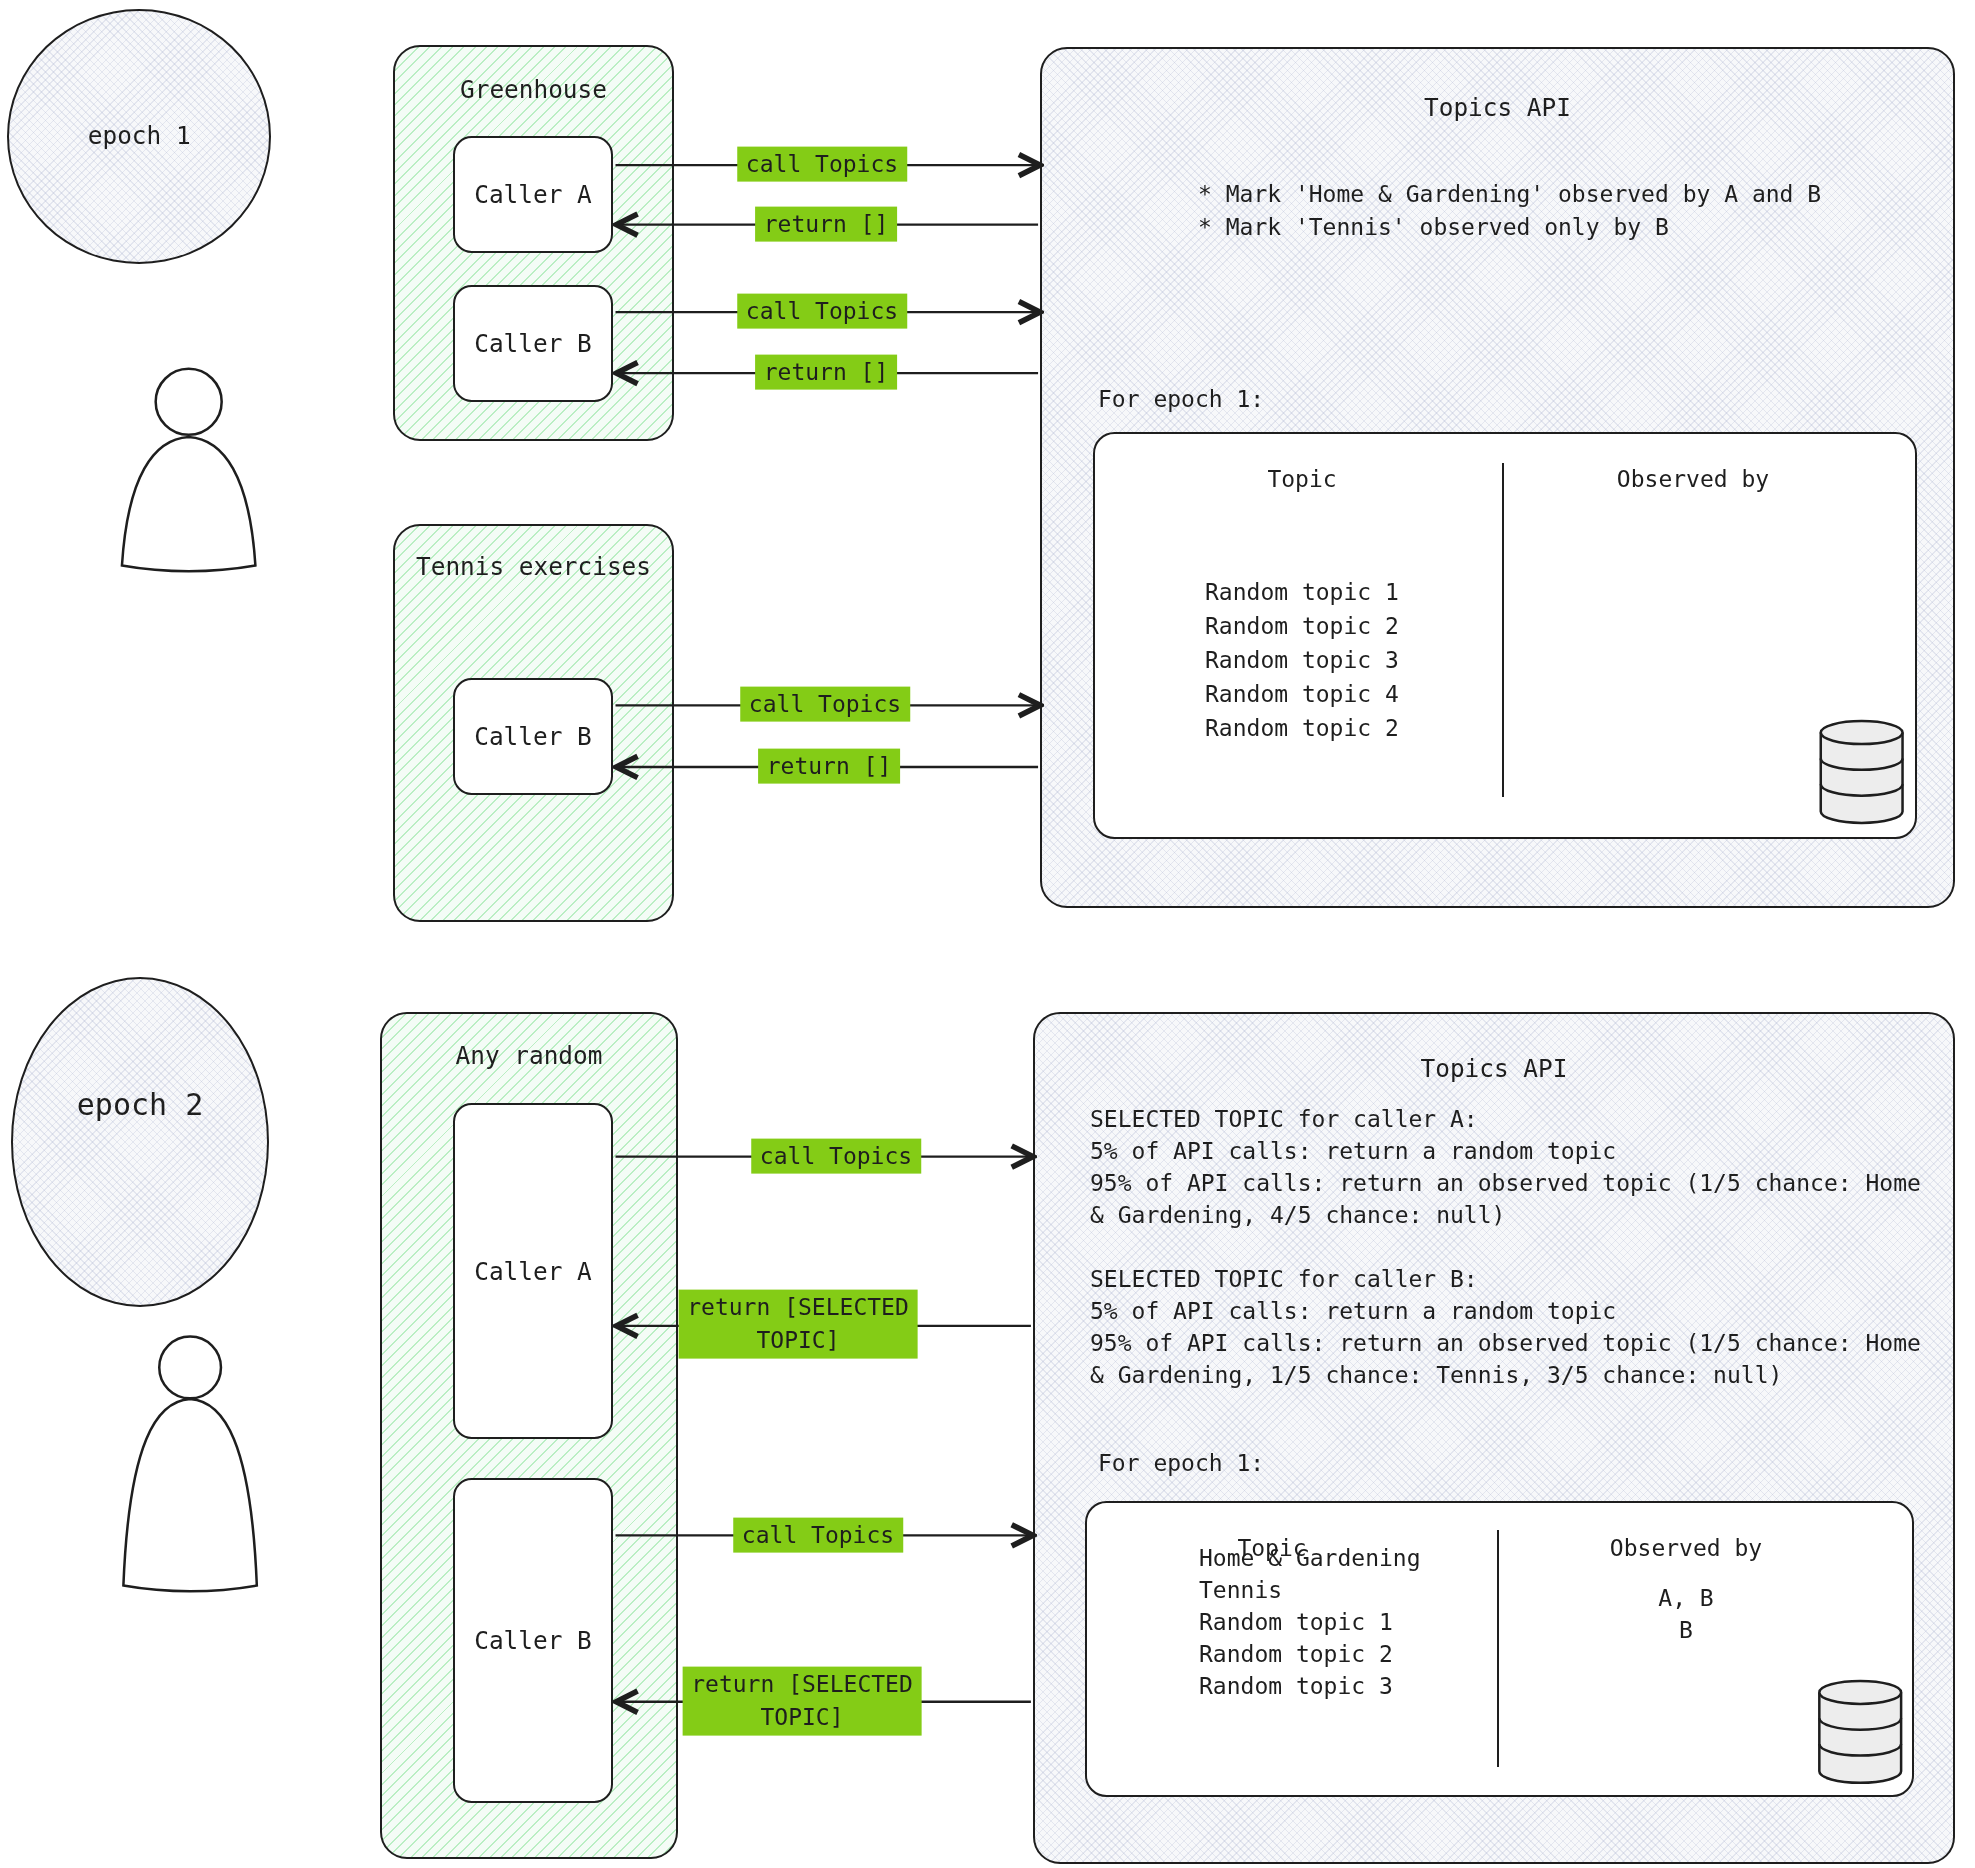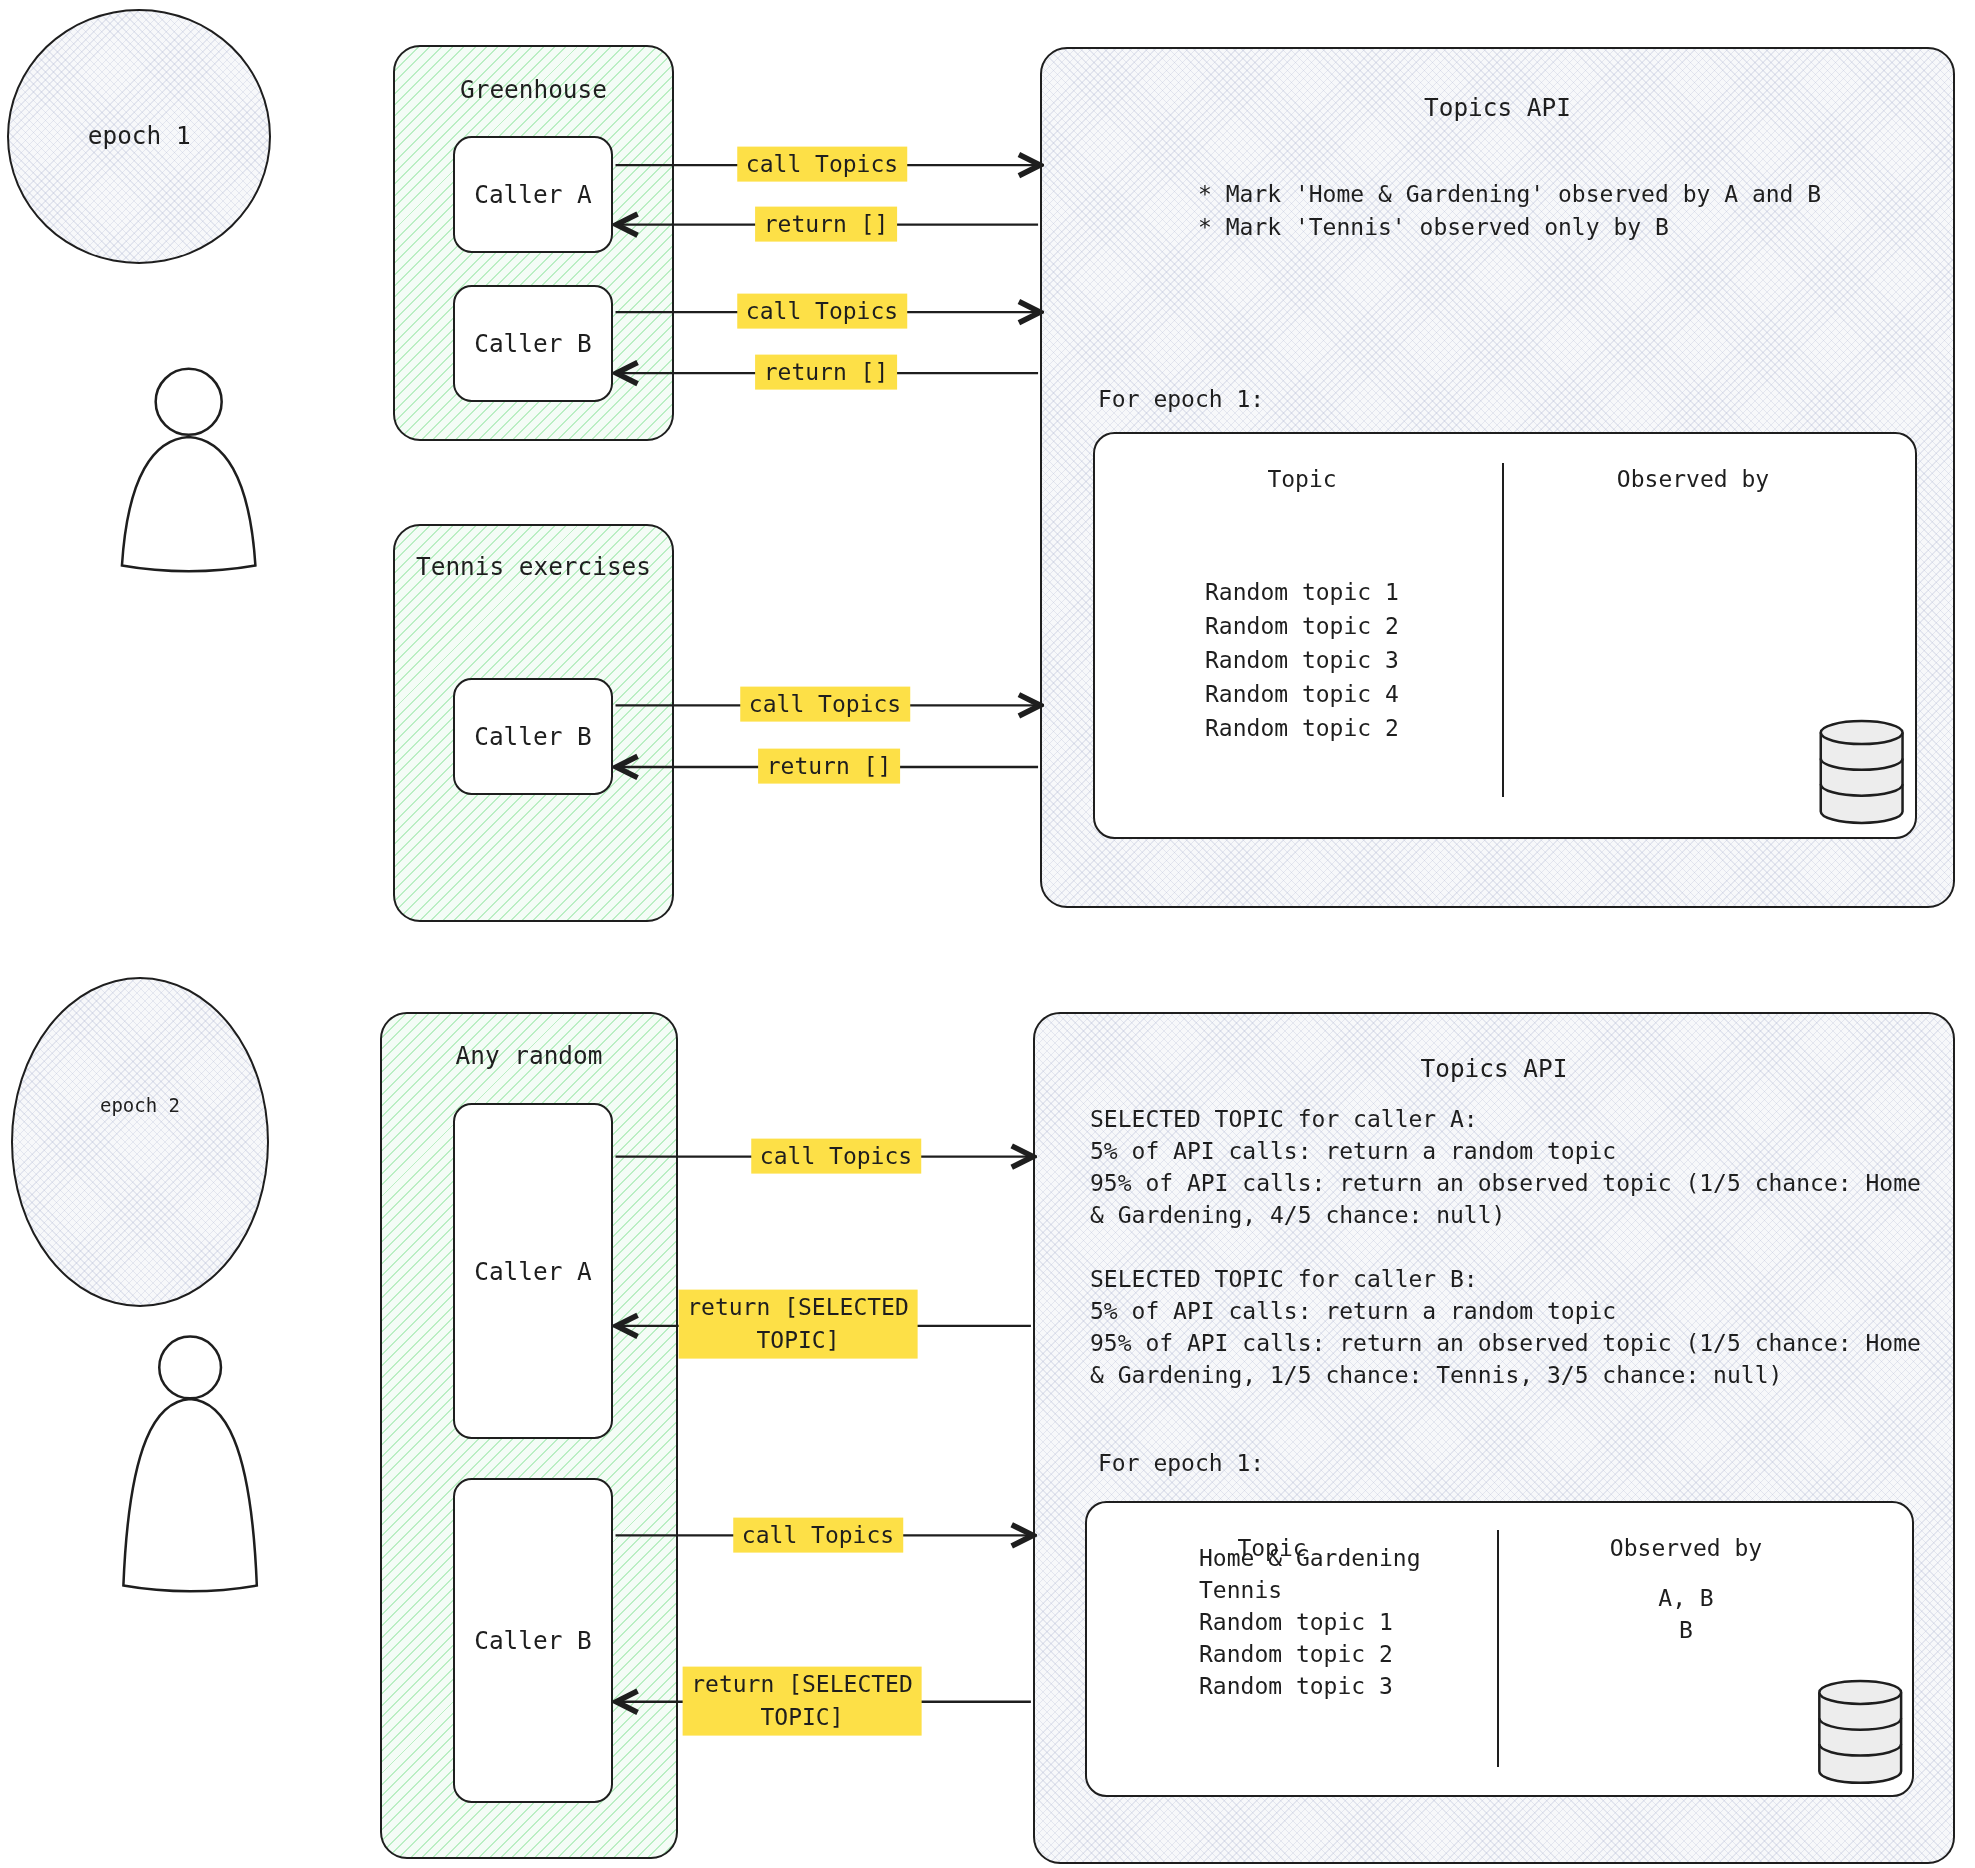"call Topics" .alabel { background: #fde047 -> #84cc16 }
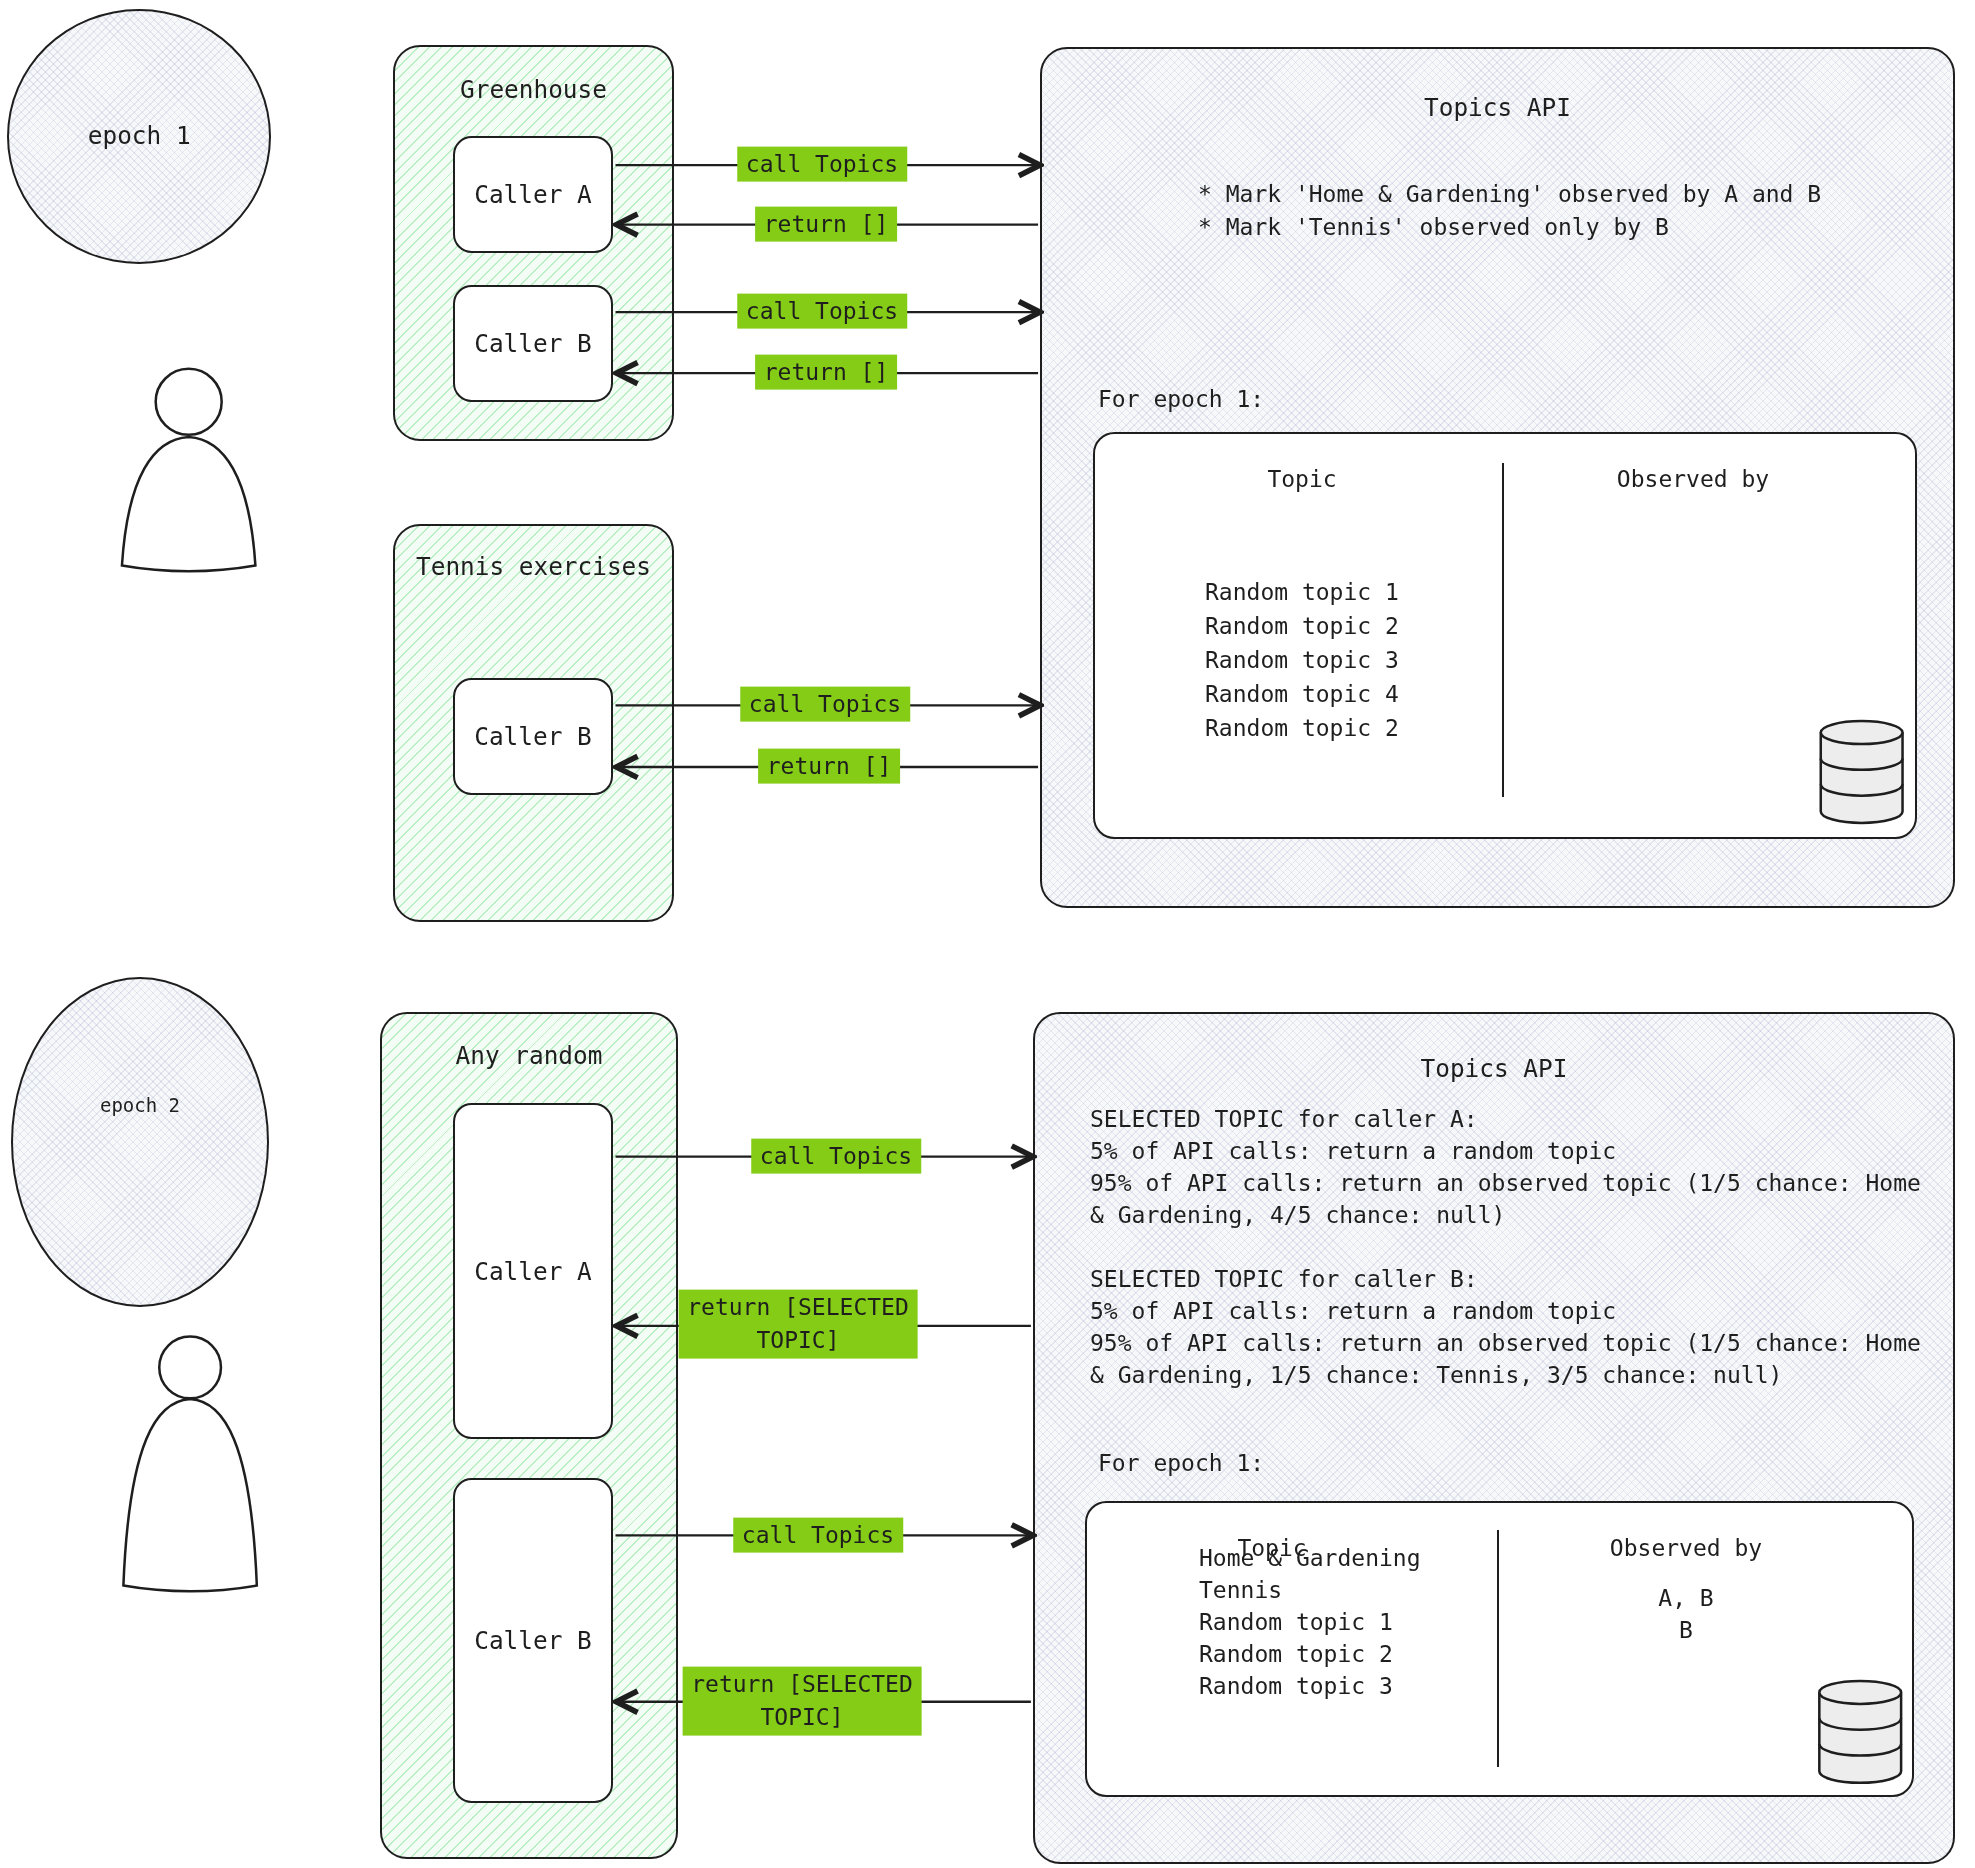"epoch 2" div.t { font-size: 19px -> 30px }
